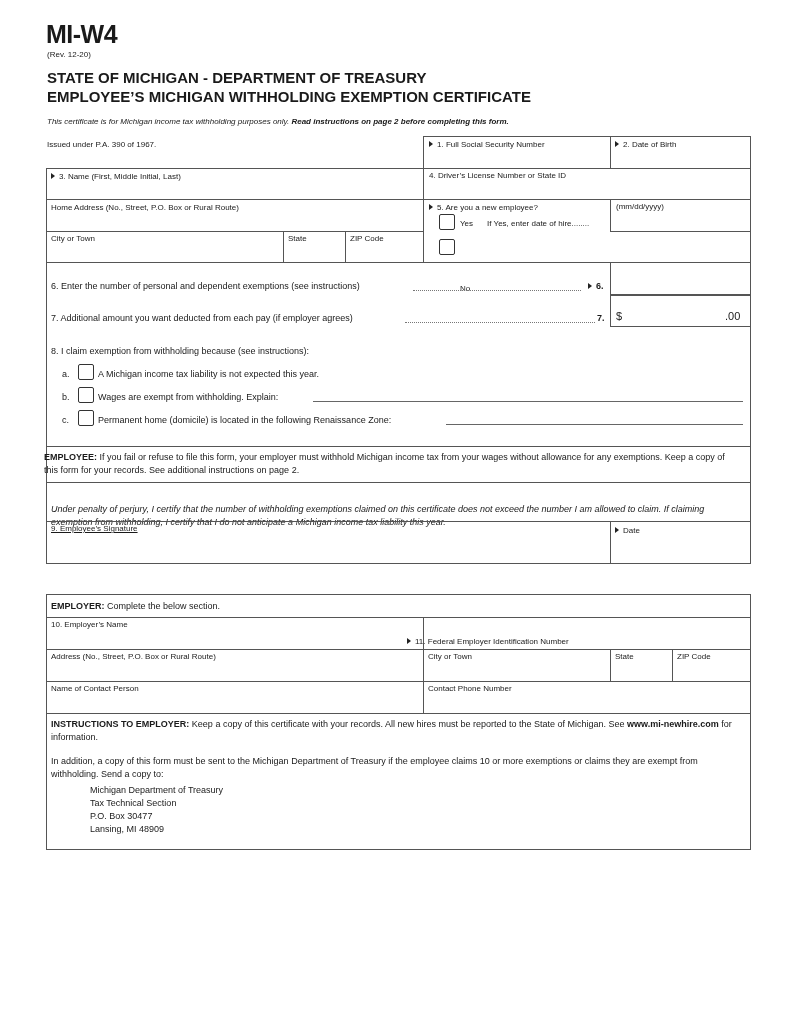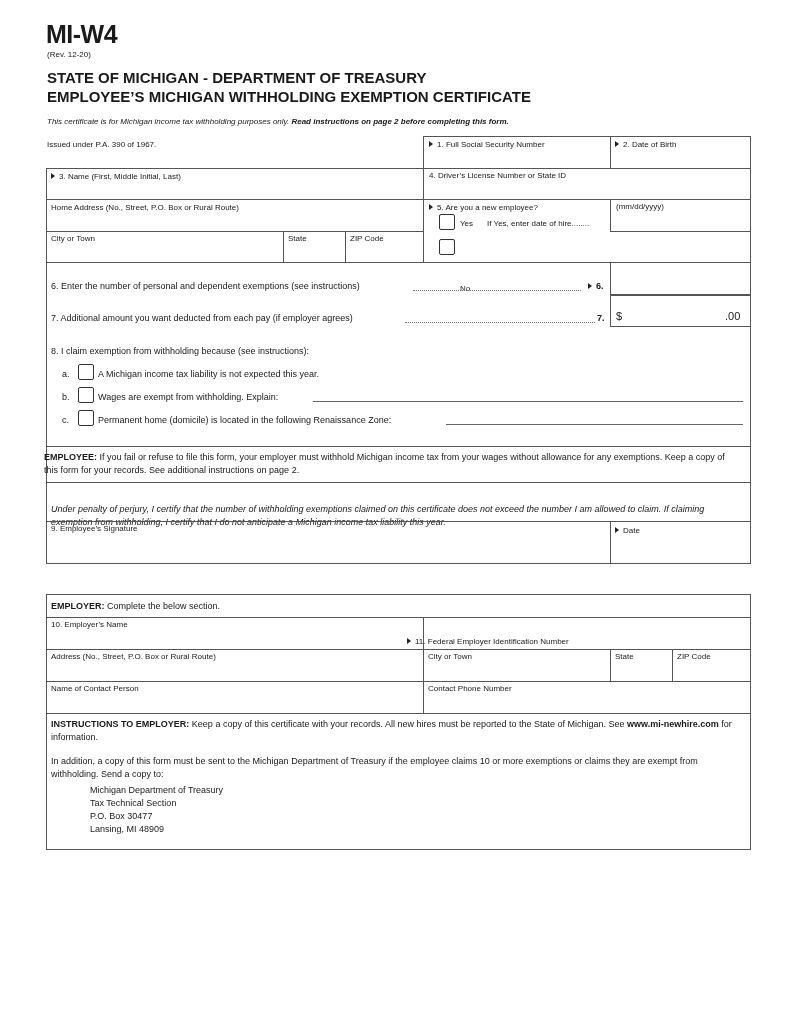"9. Employee’s Signature" div.lbl { text-decoration: none -> underline }
